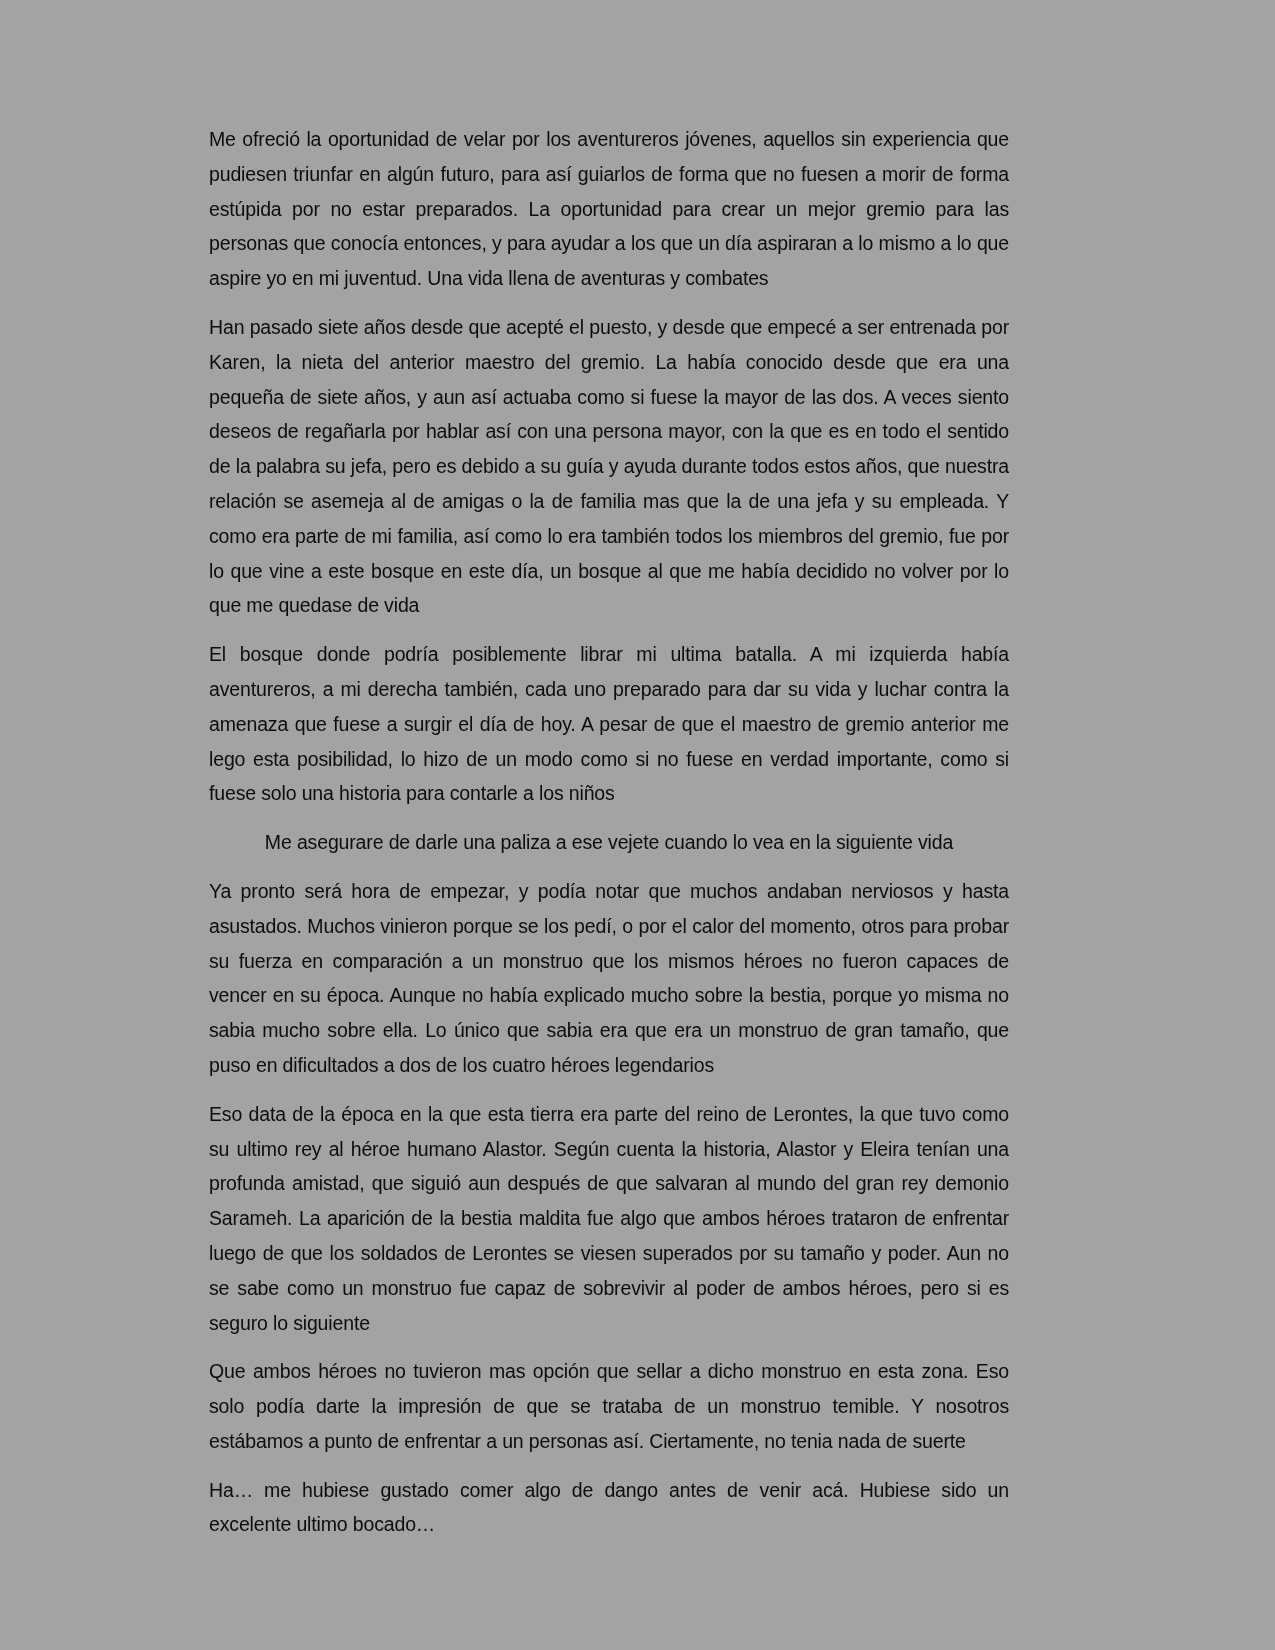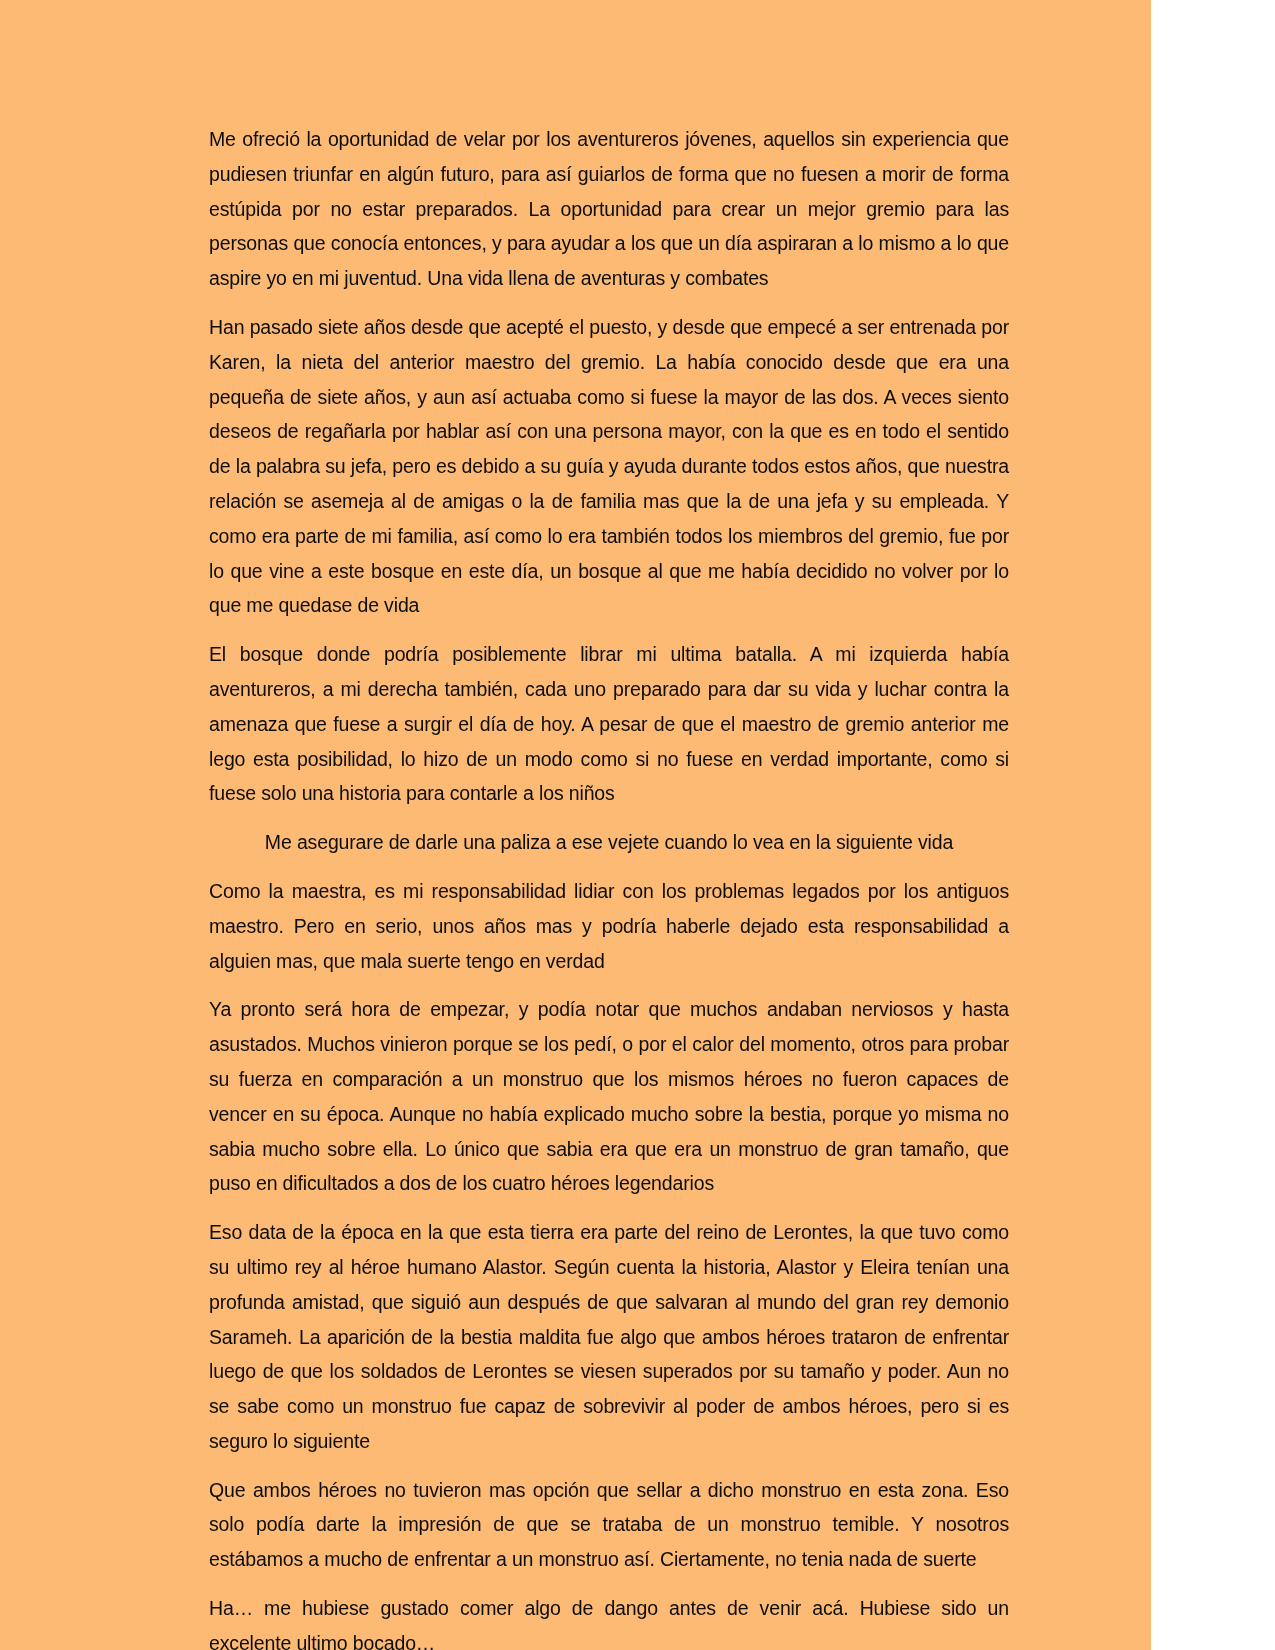"Me ofreció la oportunidad de" .page { background: #fdba74 -> #a3a3a3; width: 1151px -> 1275px }
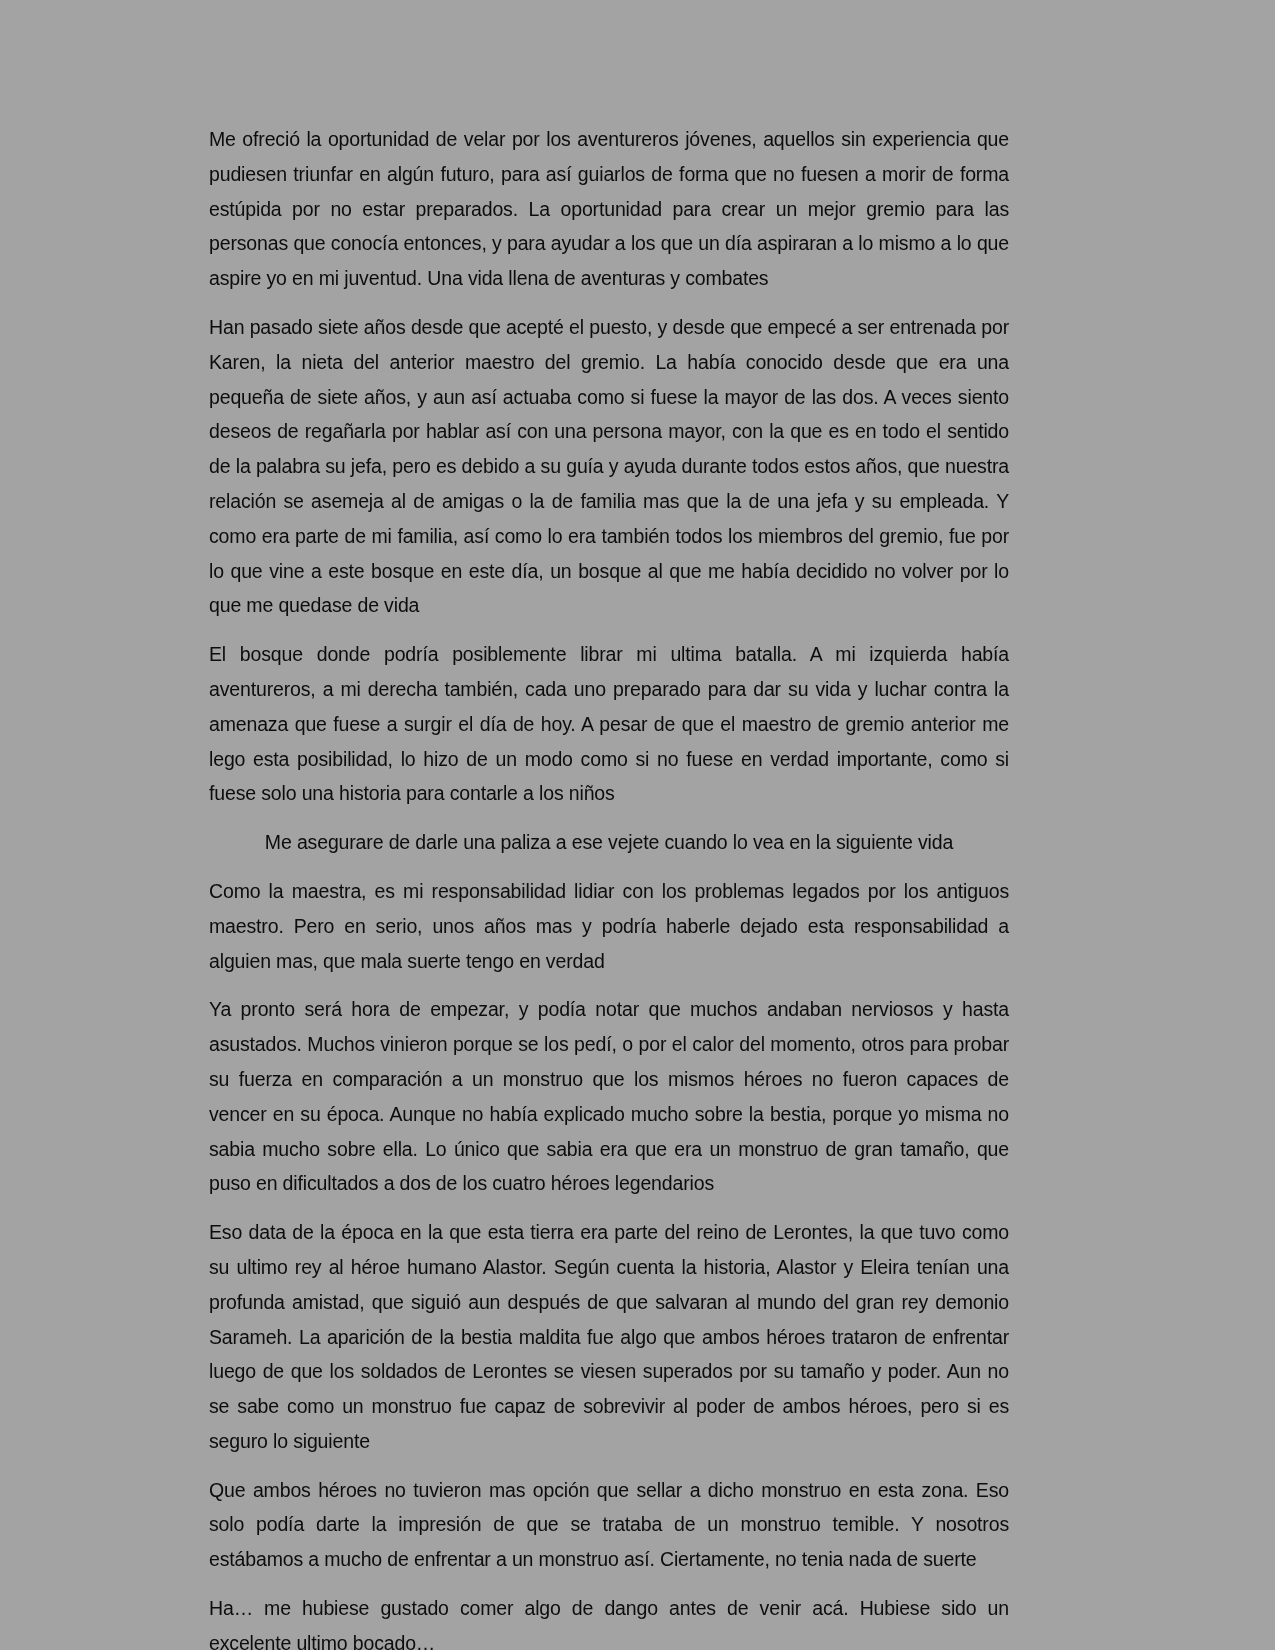"Como la maestra, es mi" p.para { html: <p>Como la maestra, es mi responsabilidad lidiar con los problemas legados por los antiguos maestro. Pero en serio, unos años mas y podría haberle dejado esta responsabilidad a alguien mas, que mala suerte tengo en verdad</p> -> none }
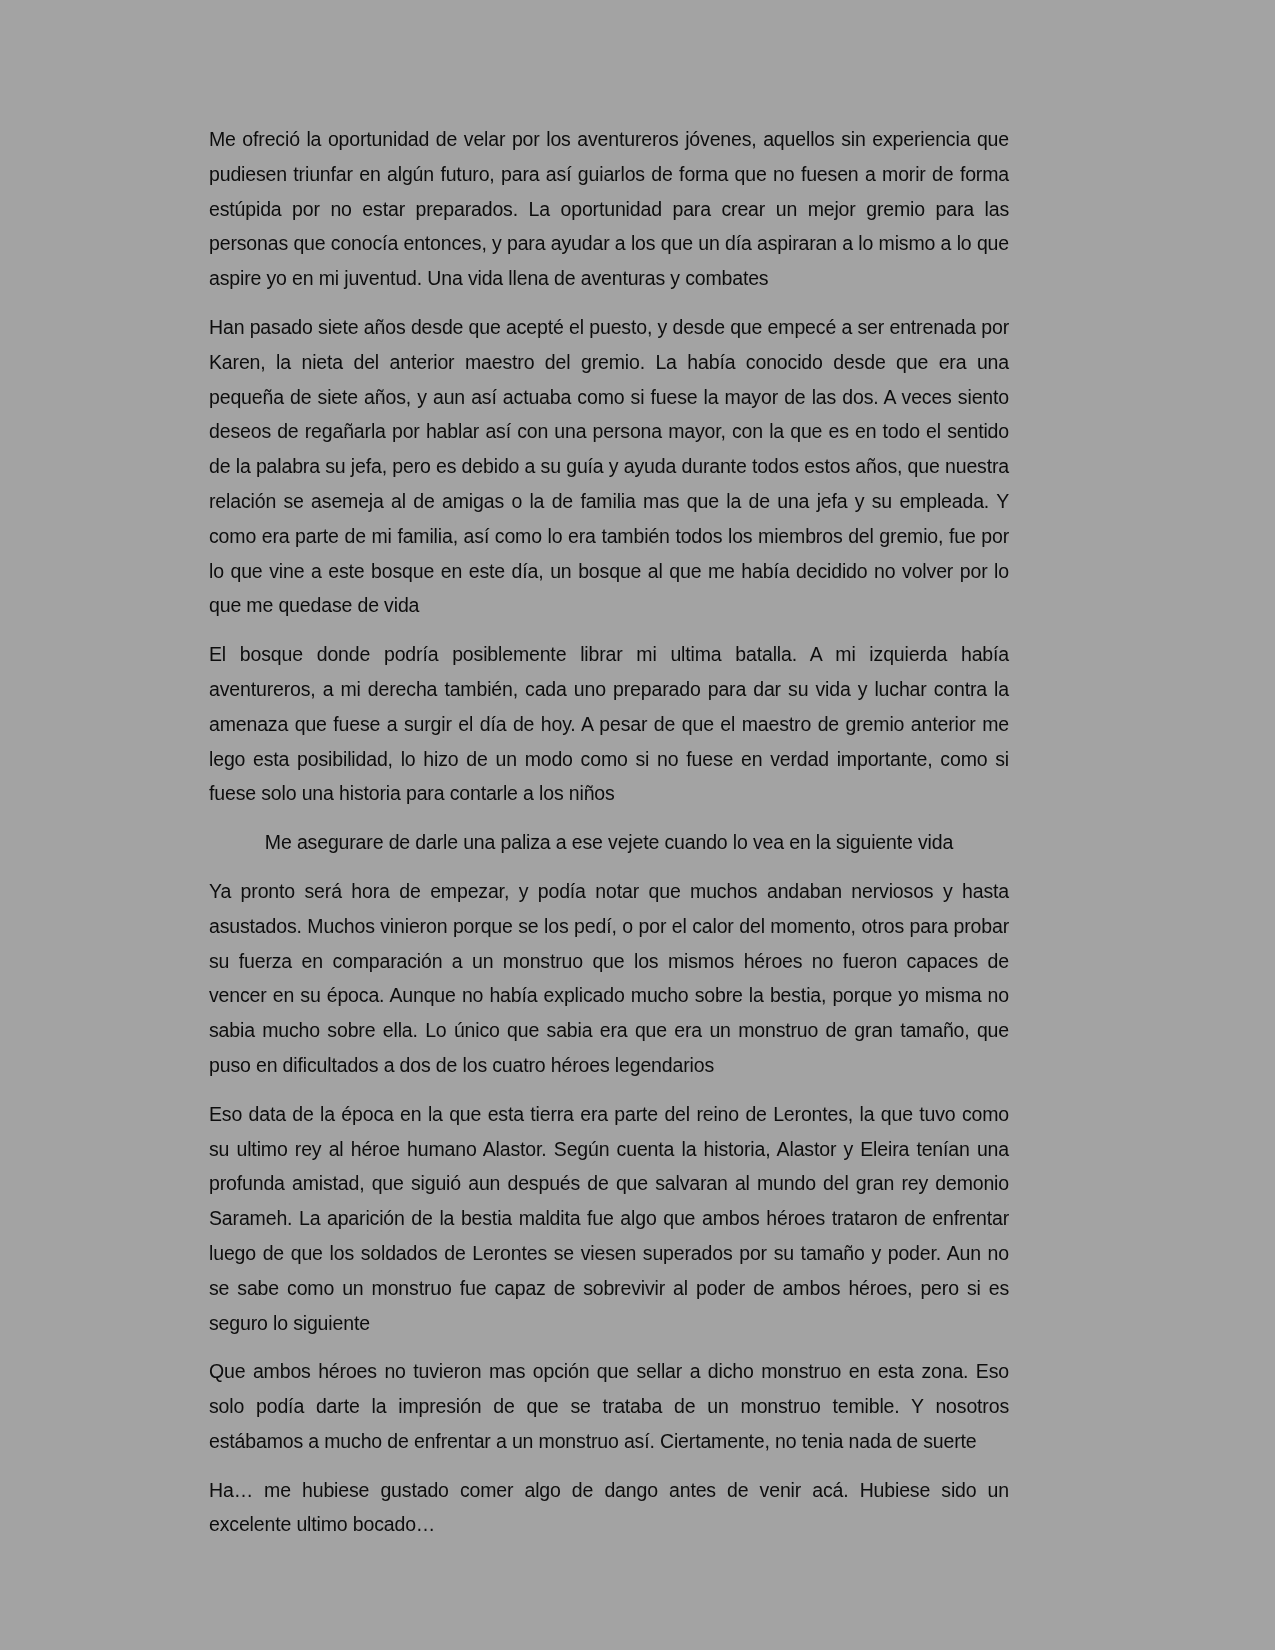"Que ambos héroes no tuvieron" p.para { text: mucho de enfrentar a un monstruo -> punto de enfrentar a un personas }
